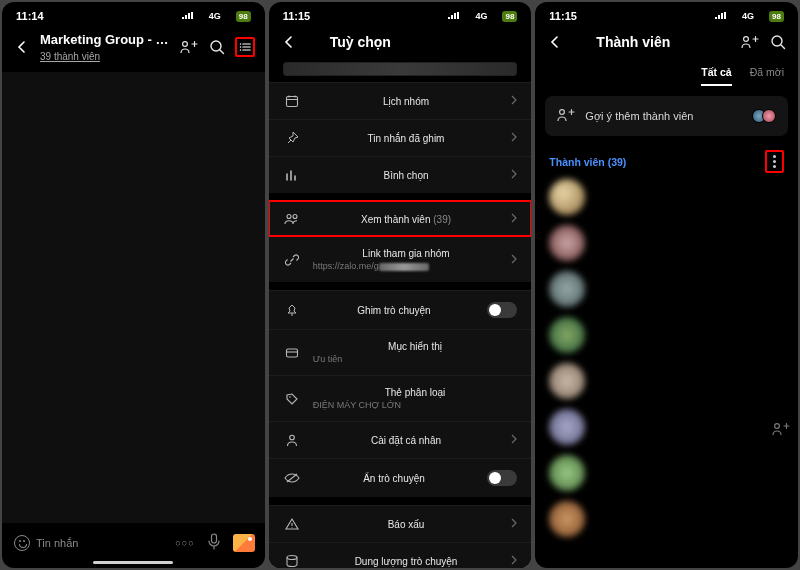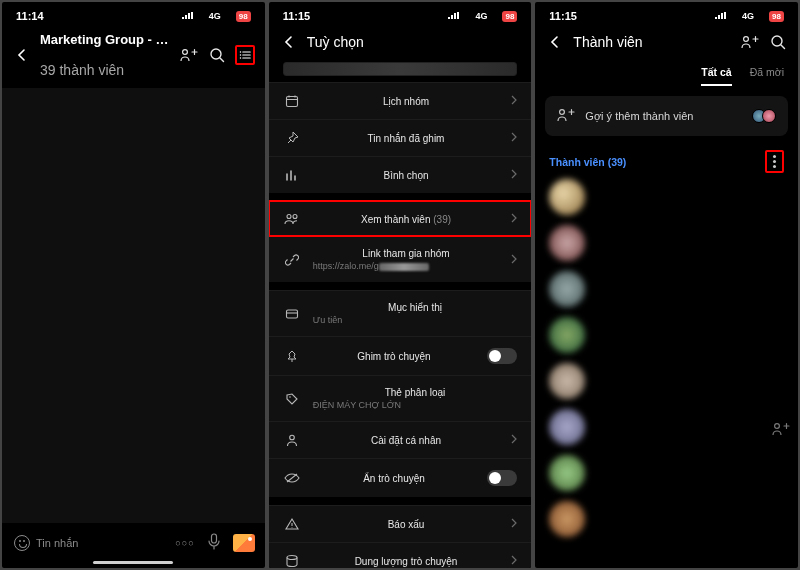"11:14" .phone { border-radius: 2px -> 12px }
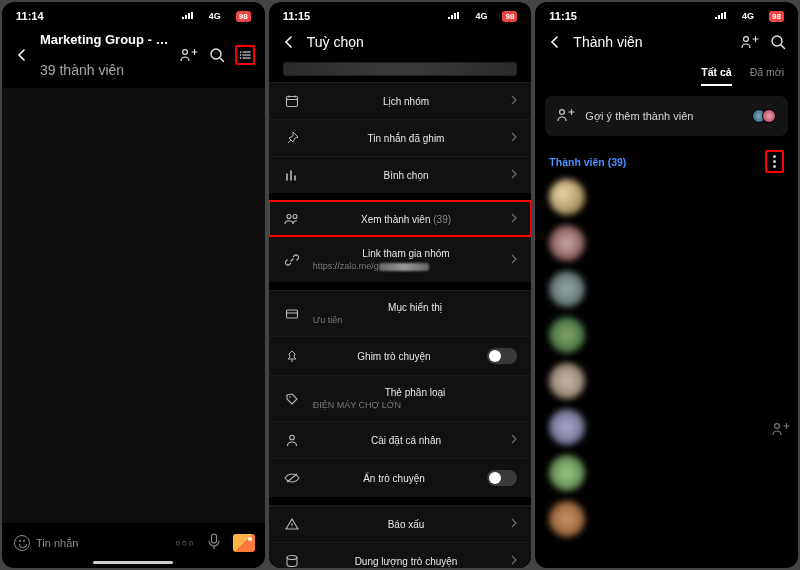"98" .status-battery { background: #ef4444 -> #4d7c0f }
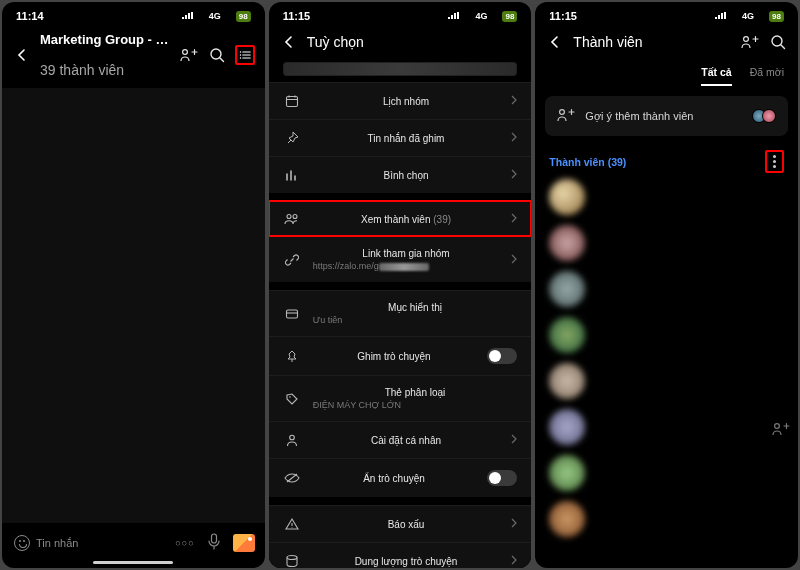"Tuỳ chọn" .header .h-title { font-weight: 400 -> 700; margin-left: none -> 23px }
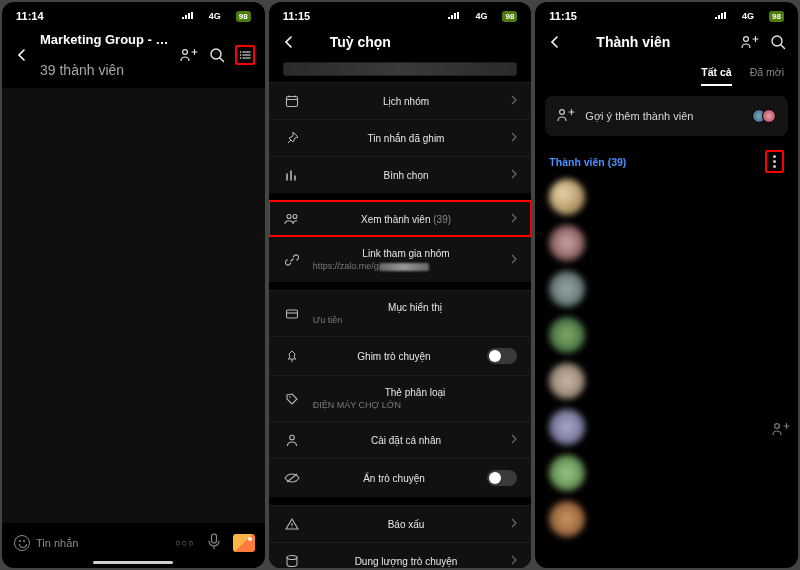"39 thành viên" .header .subtitle { font-size: 14px -> 10px; margin-top: 15px -> 4px; text-decoration: none -> underline }
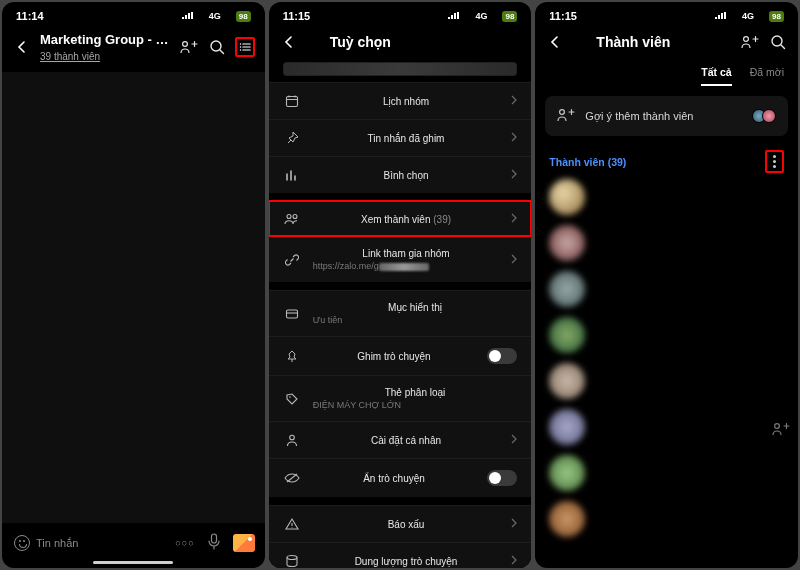"Mục hiển thị" div.opt-row { order: before "Ghim trò chuyện" -> after "Ghim trò chuyện" }
